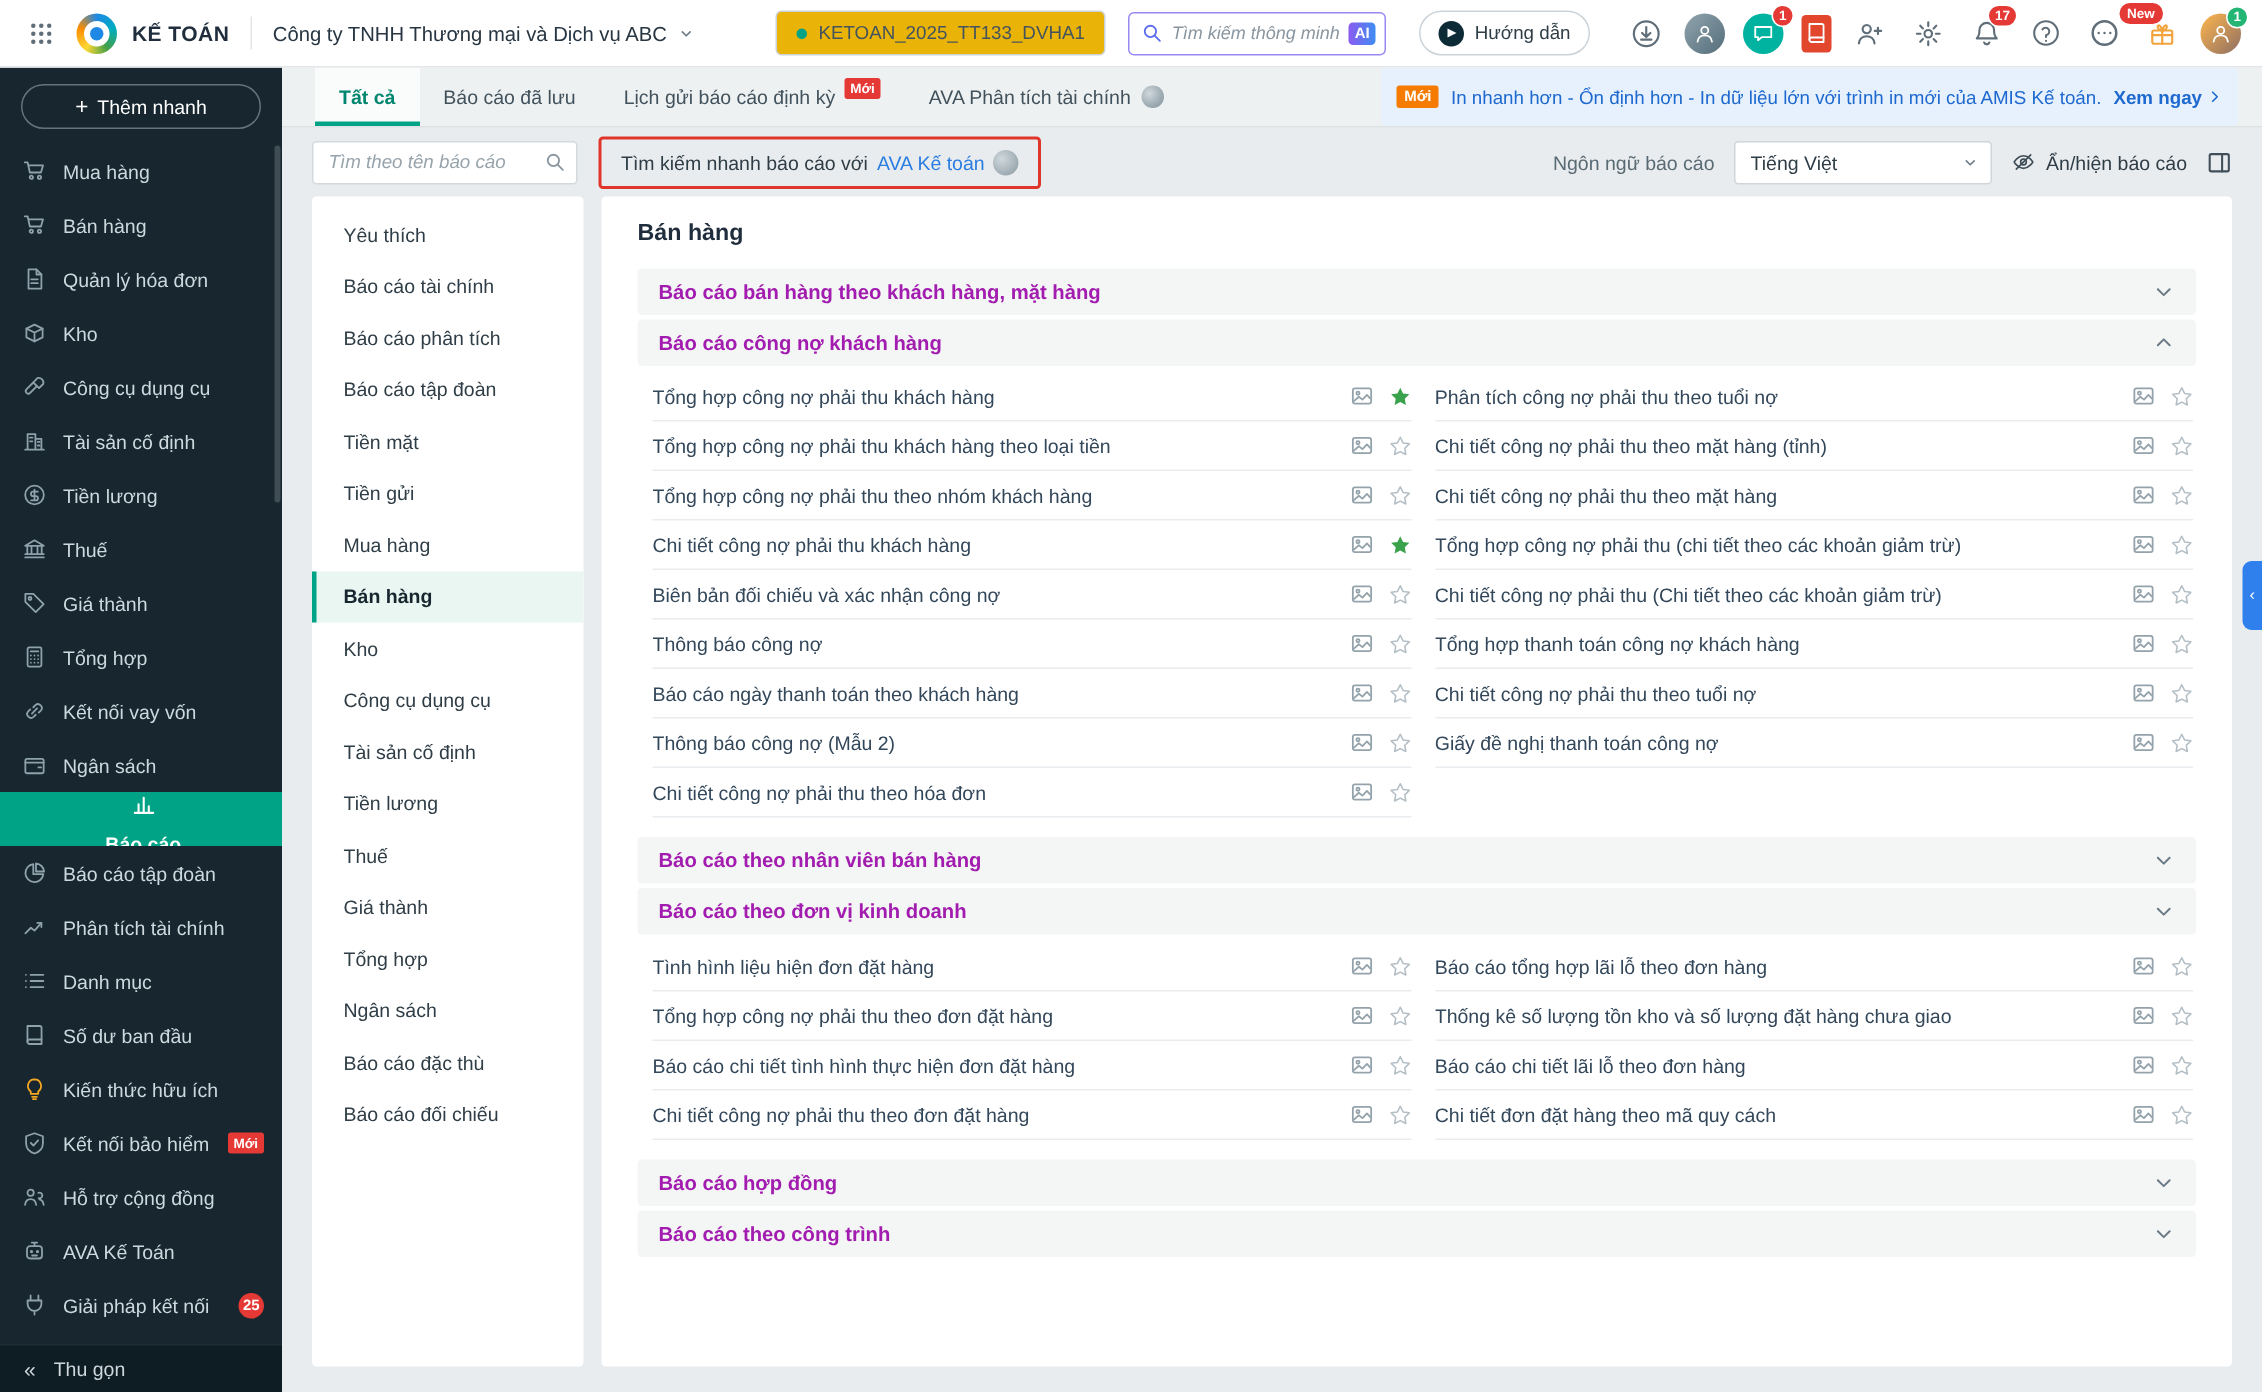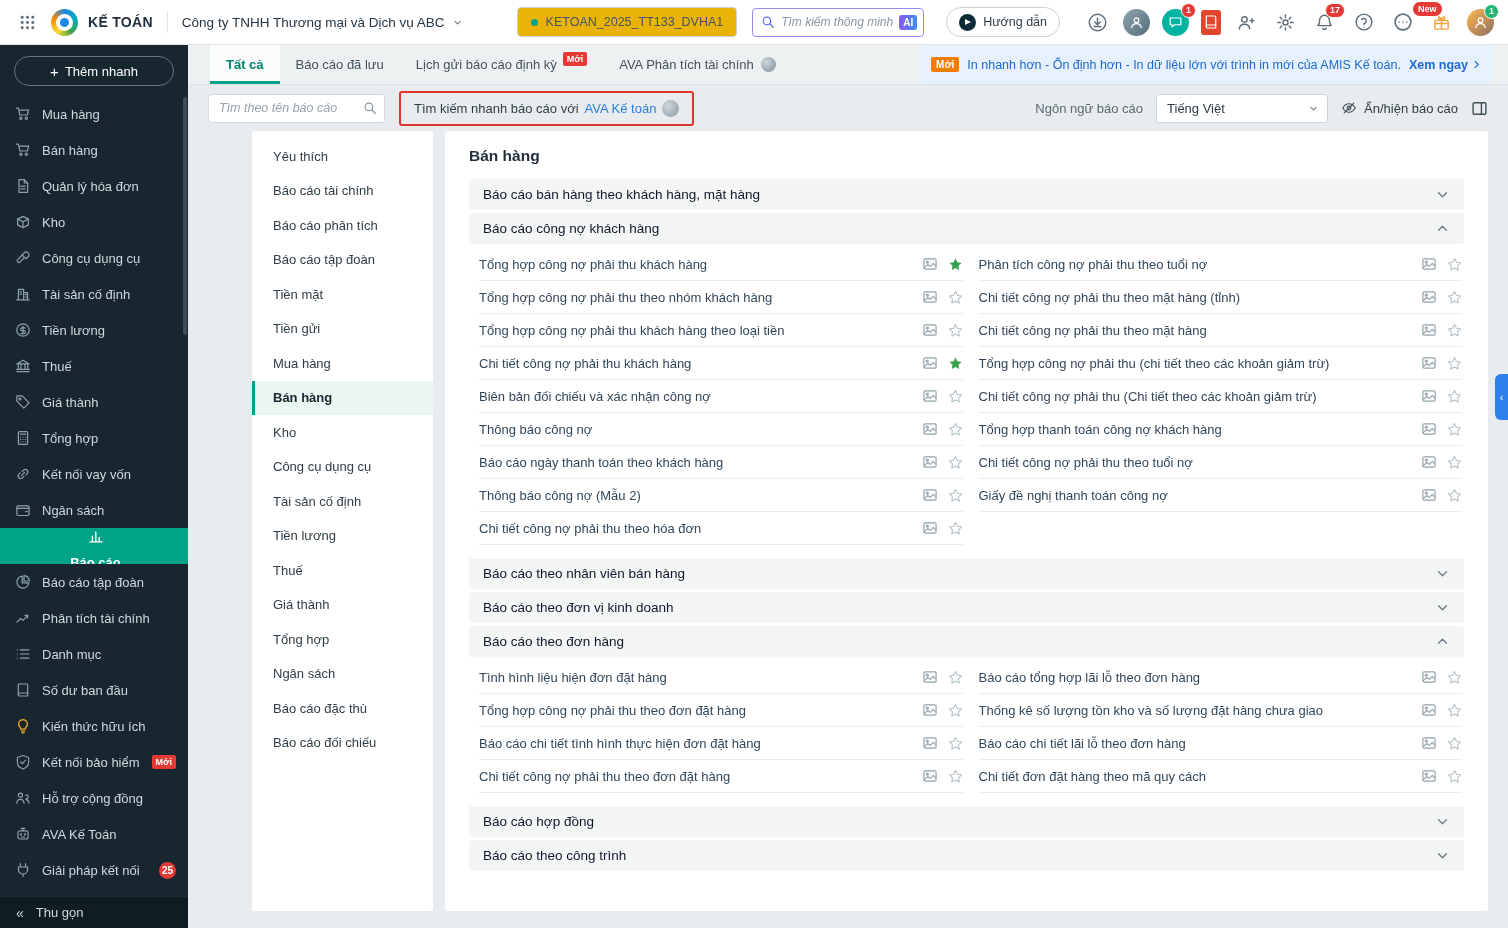"Yêu thích" .content-row { margin-left: 44px -> none }
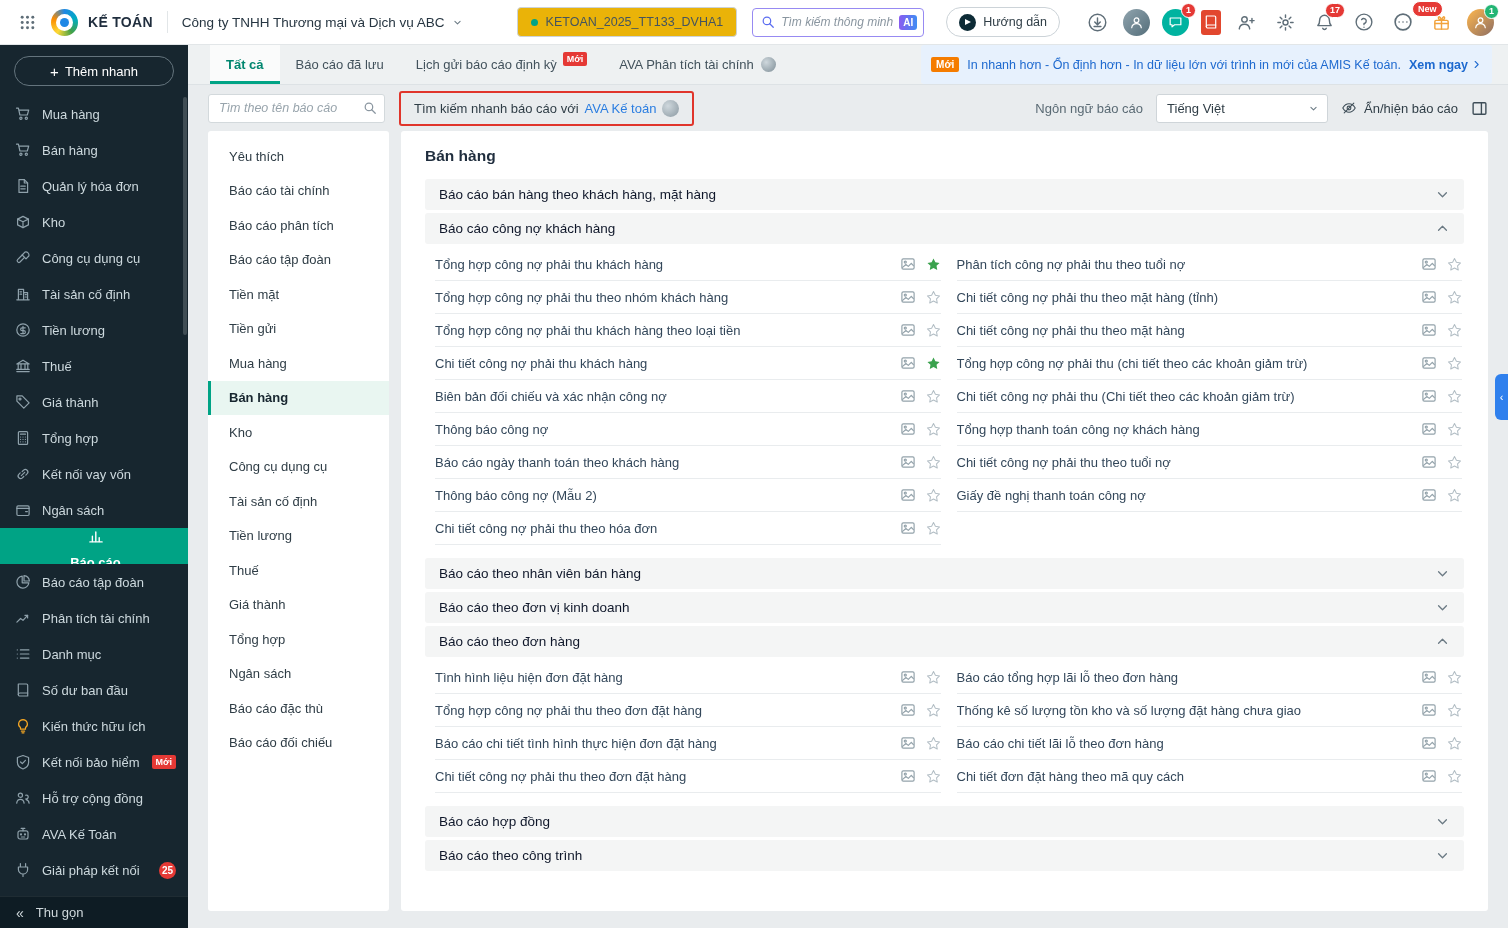"Báo cáo bán hàng theo" .sec-head { color: #0f172a -> #a21caf; font-weight: normal -> bold }
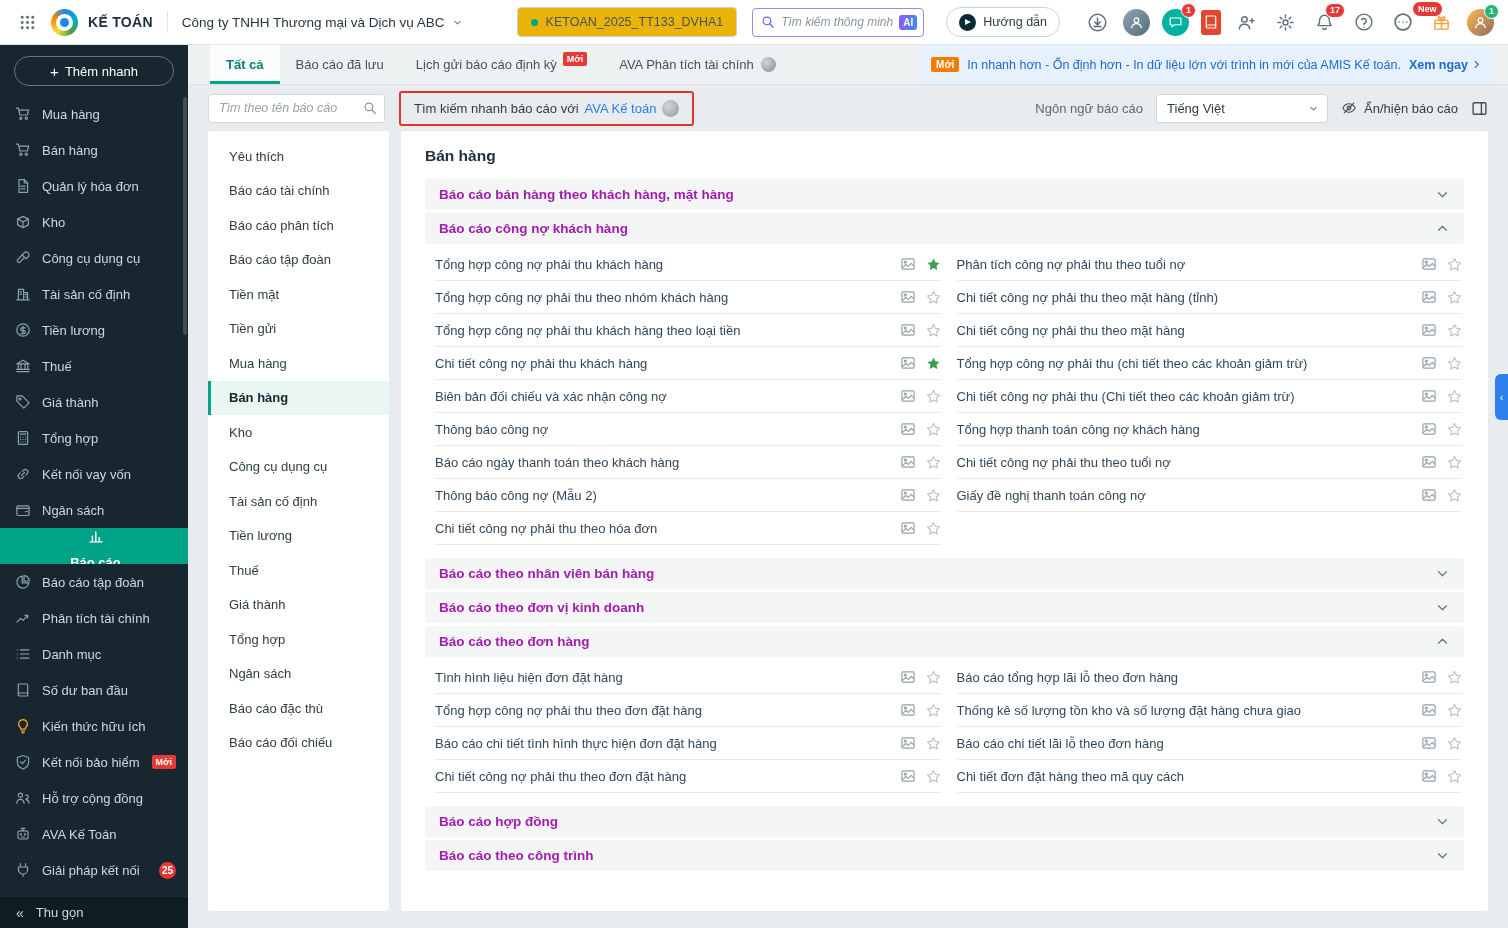"Tổng hợp công nợ phải thu theo nhóm" div.report-row { order: before "Tổng hợp công nợ phải thu khách hàng theo" -> after "Tổng hợp công nợ phải thu khách hàng theo" }
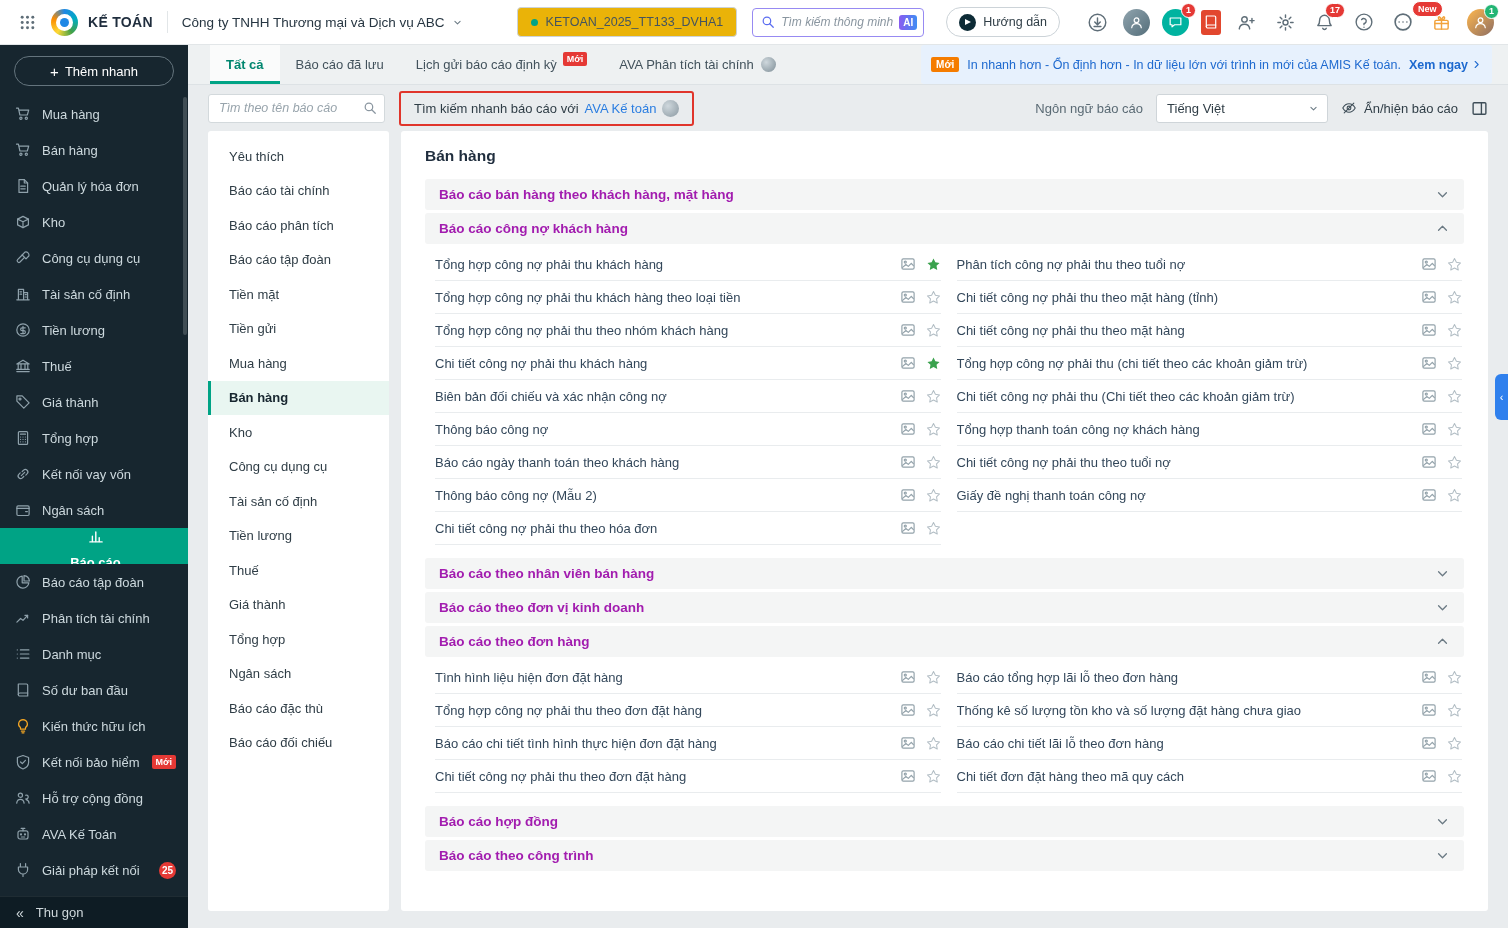"Báo cáo theo đơn hàng" div.sec-head { html: <div> <span>Báo cáo theo đơn hàng</span> <span> <svg> <path></path> </svg> </span> </div> -> none }
